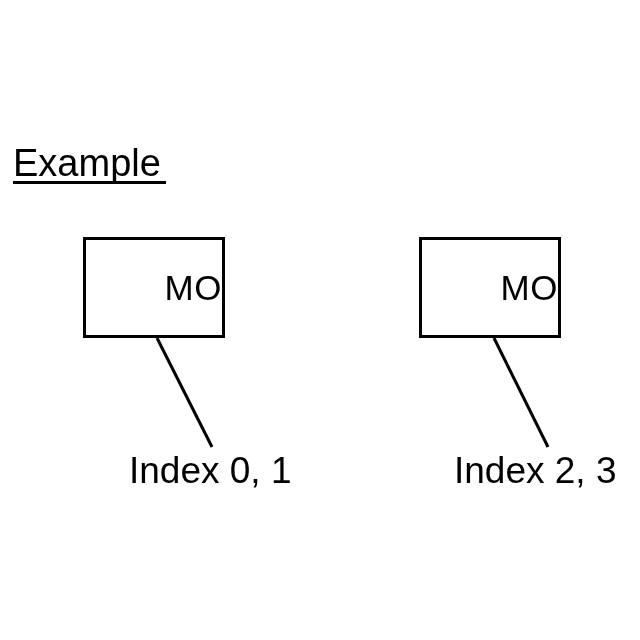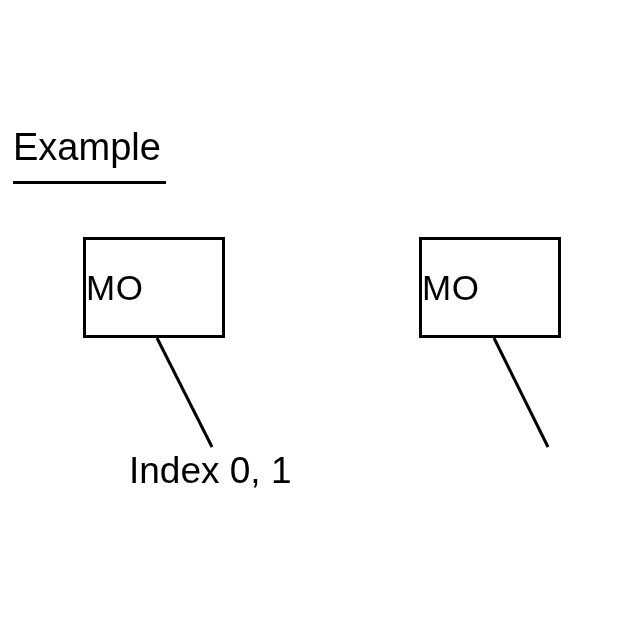"Example" .heading { top: 126px -> 142px }
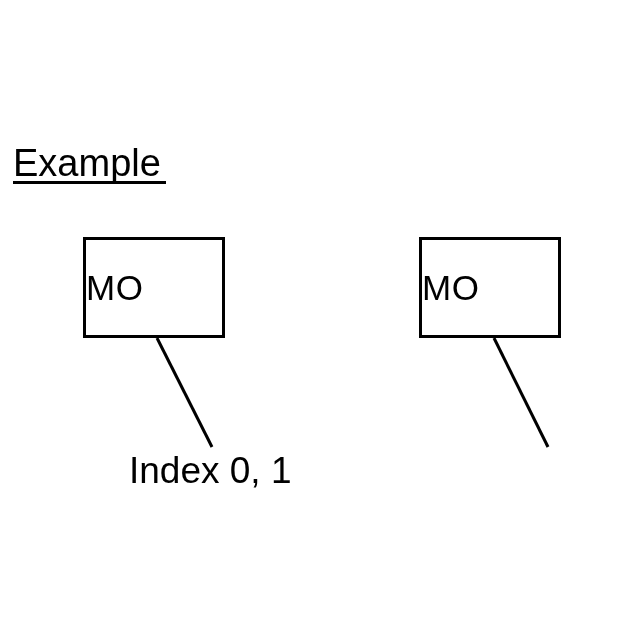"MO" .node-box { justify-content: flex-start -> flex-end }
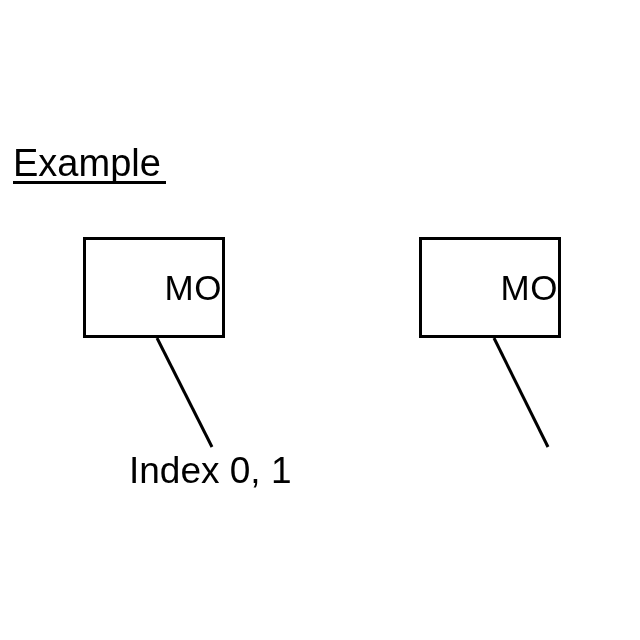"Index 2, 3" div.index-caption { html: none -> <div>Index 2, 3</div> }
